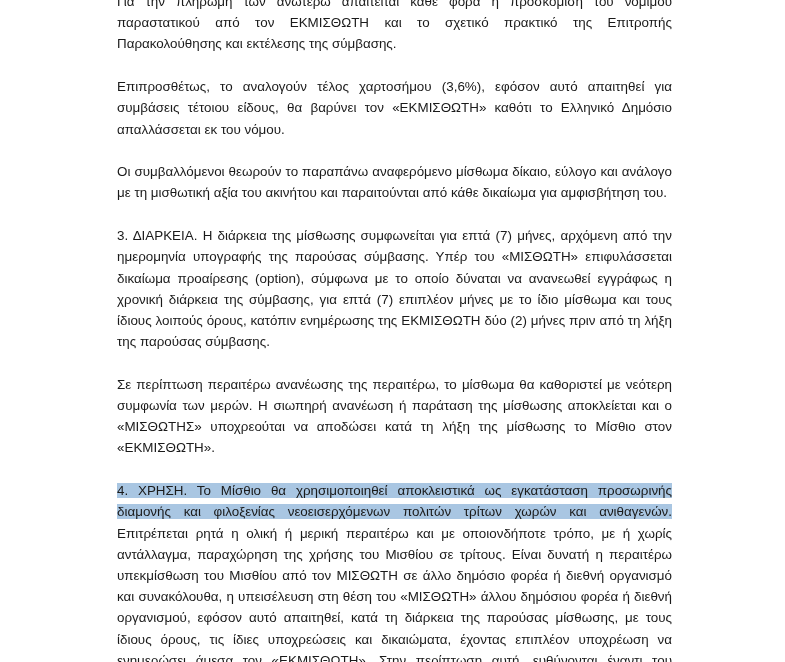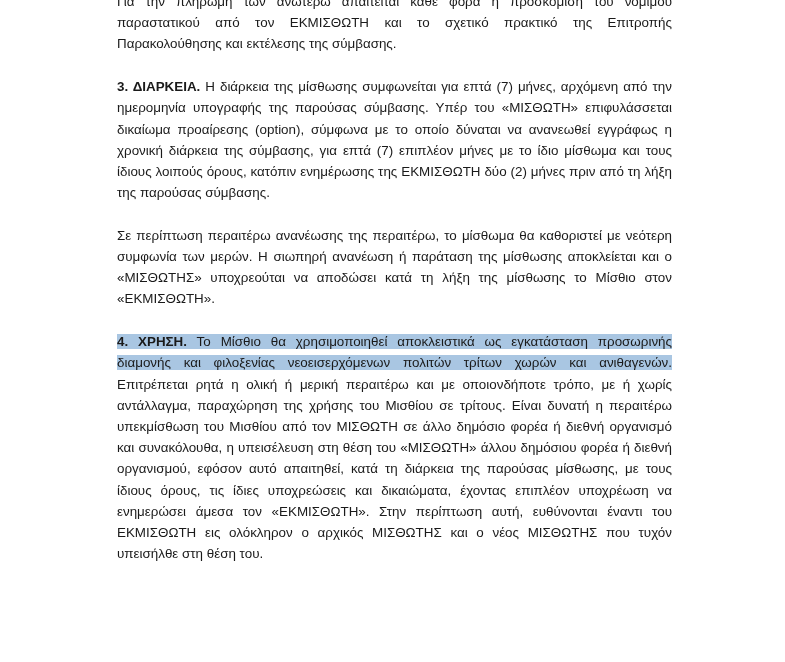"Επιπροσθέτως, το αναλογούν τέλος" p.para { html: none -> <p> <span>Επιπροσθέτως, το αναλογούν τέλος χαρτοσήμου (3,6%), εφόσον αυτό απαιτηθεί για συμβάσεις τέτοιου είδους, θα βαρύνει τον «ΕΚΜΙΣΘΩΤΗ» καθότι το Ελληνικό Δημόσιο απαλλάσσεται εκ του νόμου.</span> </p> }
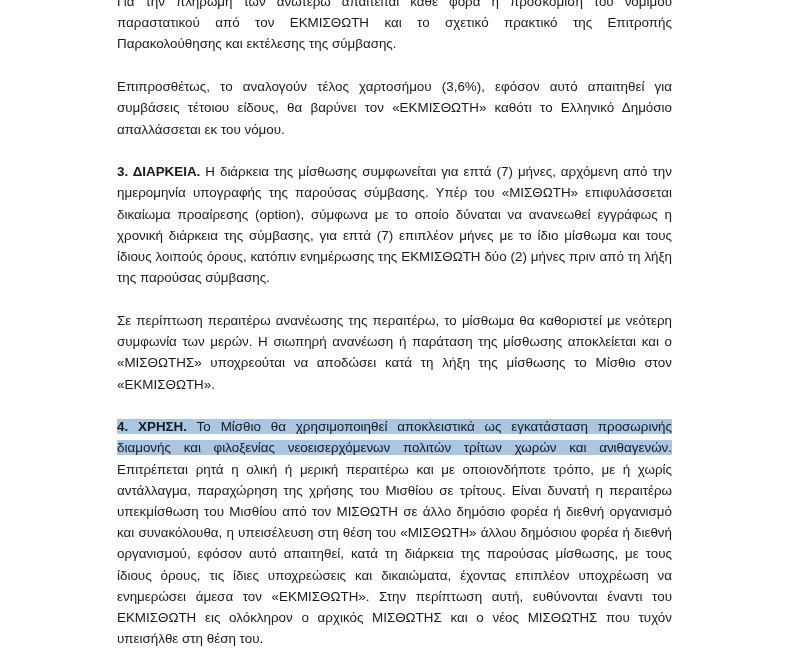"Οι συμβαλλόμενοι θεωρούν το παραπάνω" p.para { html: none -> <p> <span>Οι συμβαλλόμενοι θεωρούν το παραπάνω αναφερόμενο μίσθωμα δίκαιο, εύλογο και ανάλογο με τη μισθωτική αξία του ακινήτου και παραιτούνται από κάθε δικαίωμα για αμφισβήτηση του.</span> </p> }
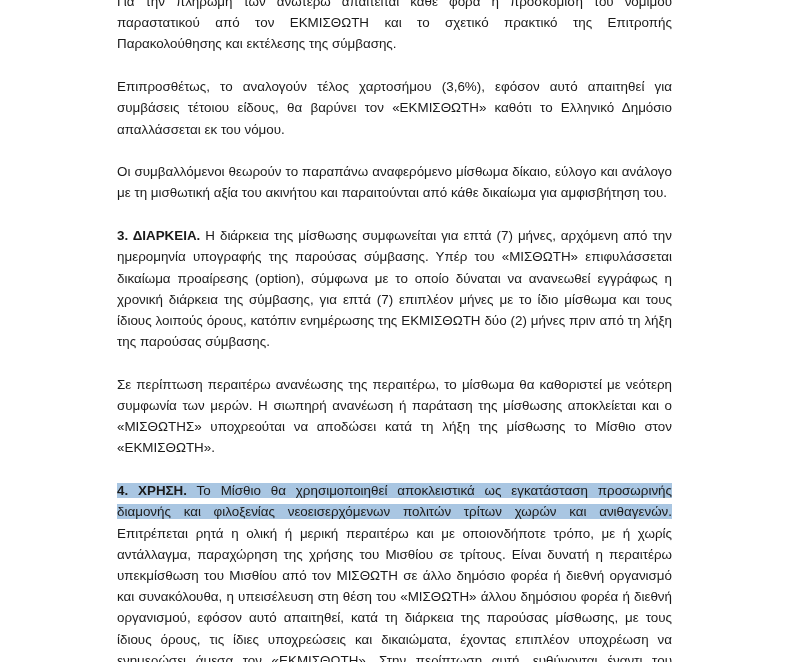"3. ΔΙΑΡΚΕΙΑ." .heading { font-weight: bold -> normal }
